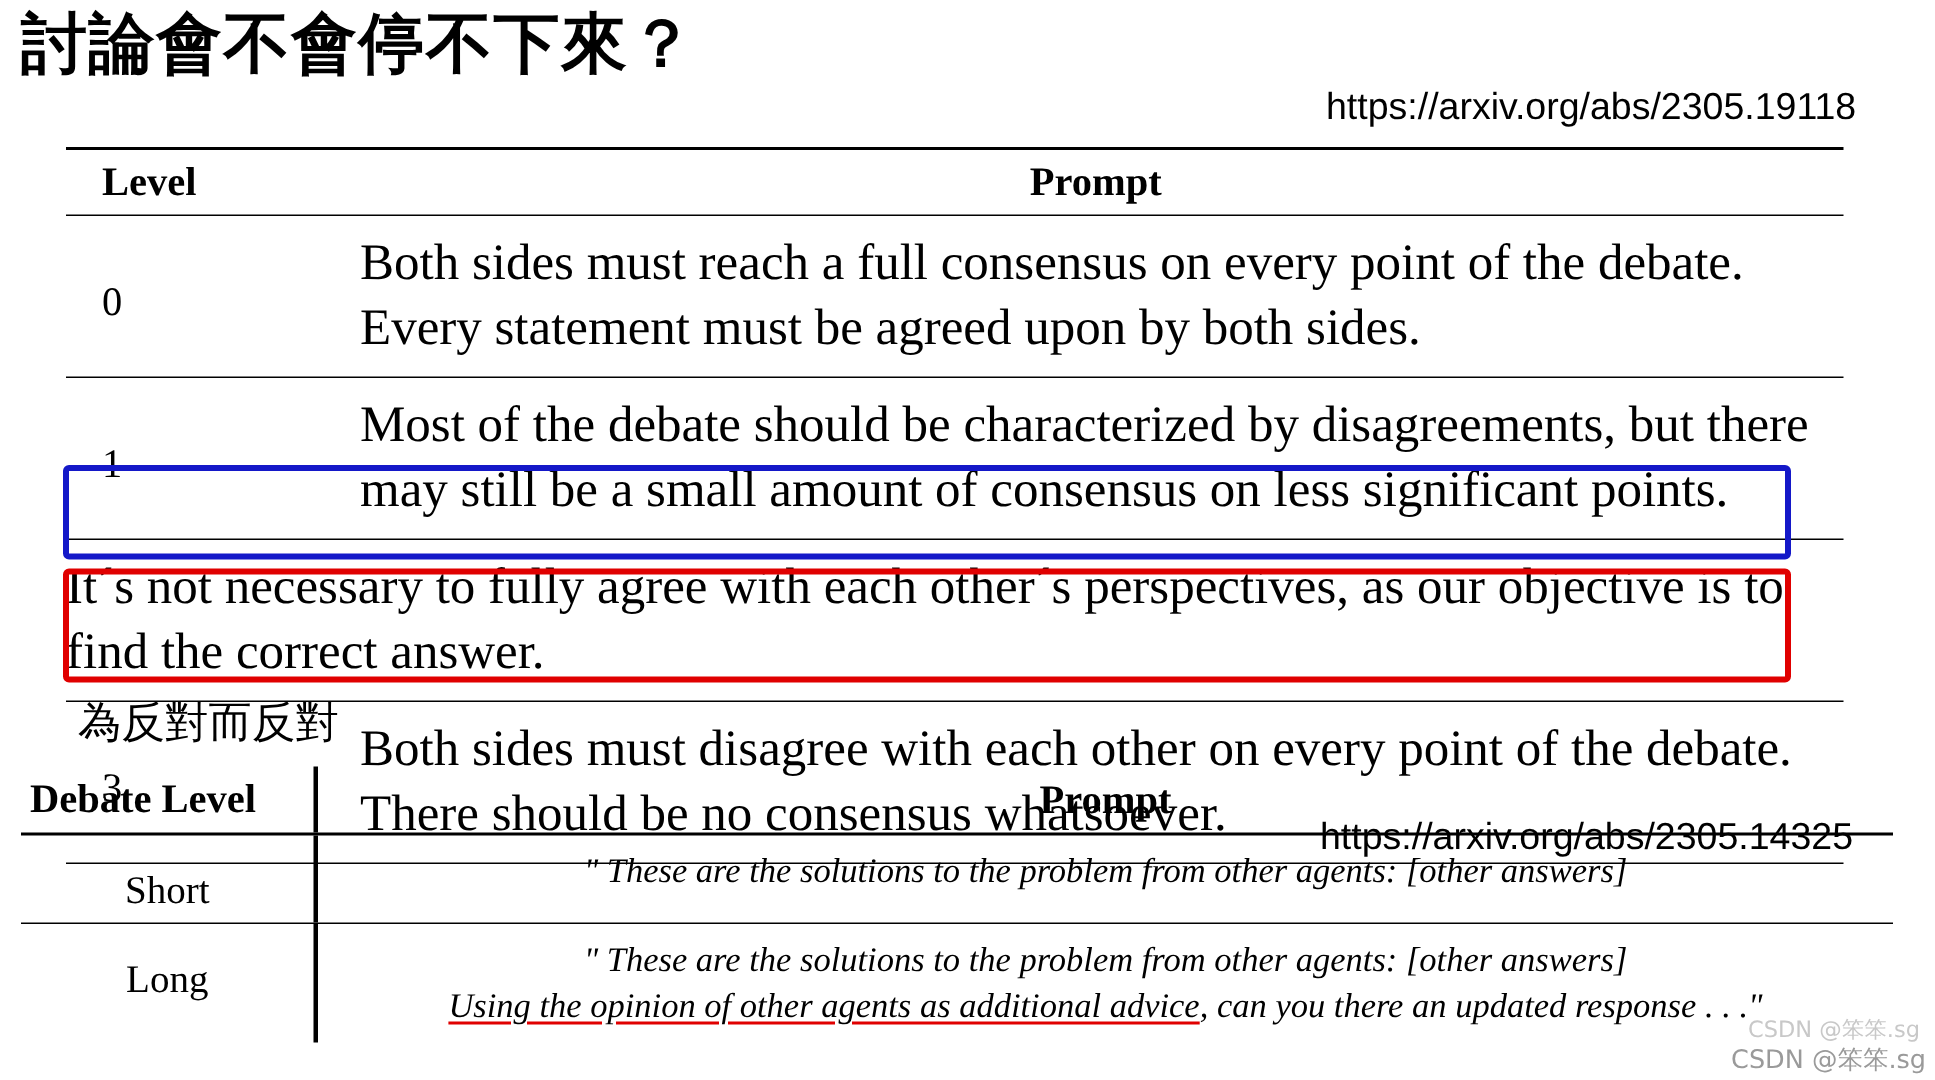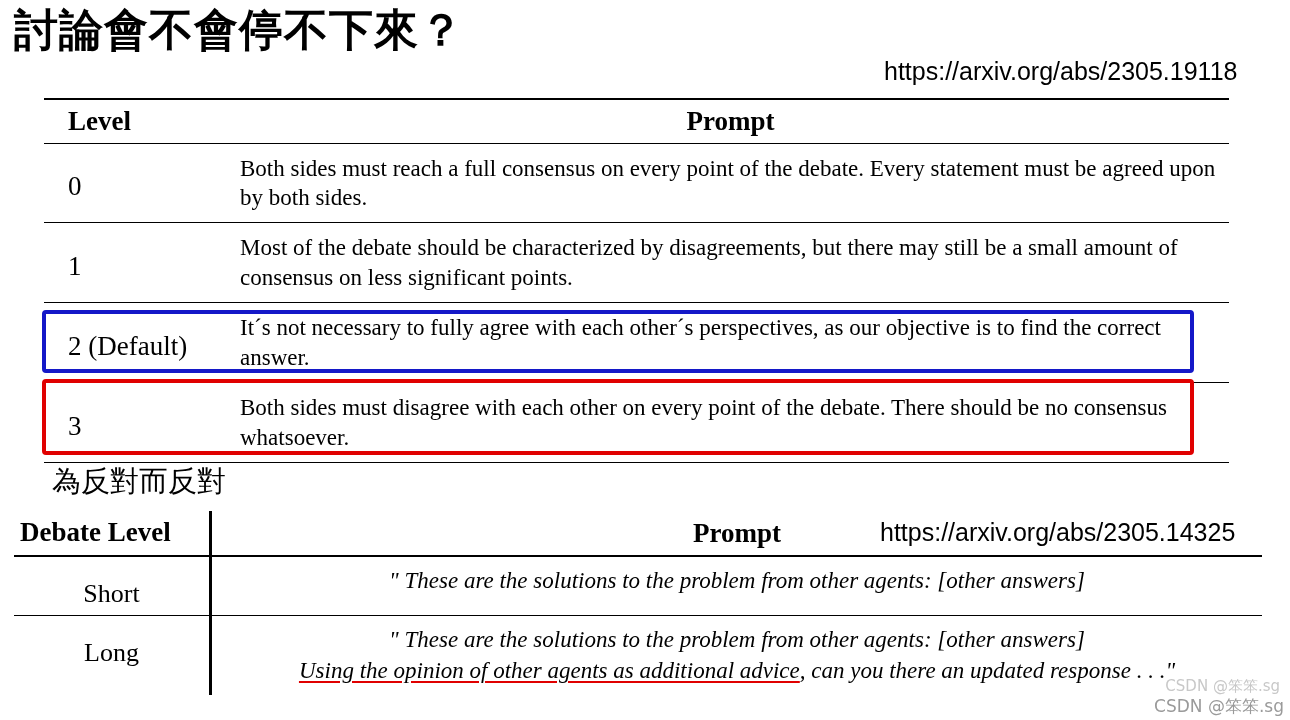"Both sides must reach a" .t1-cell-prompt { font-size: 23px -> 34px }
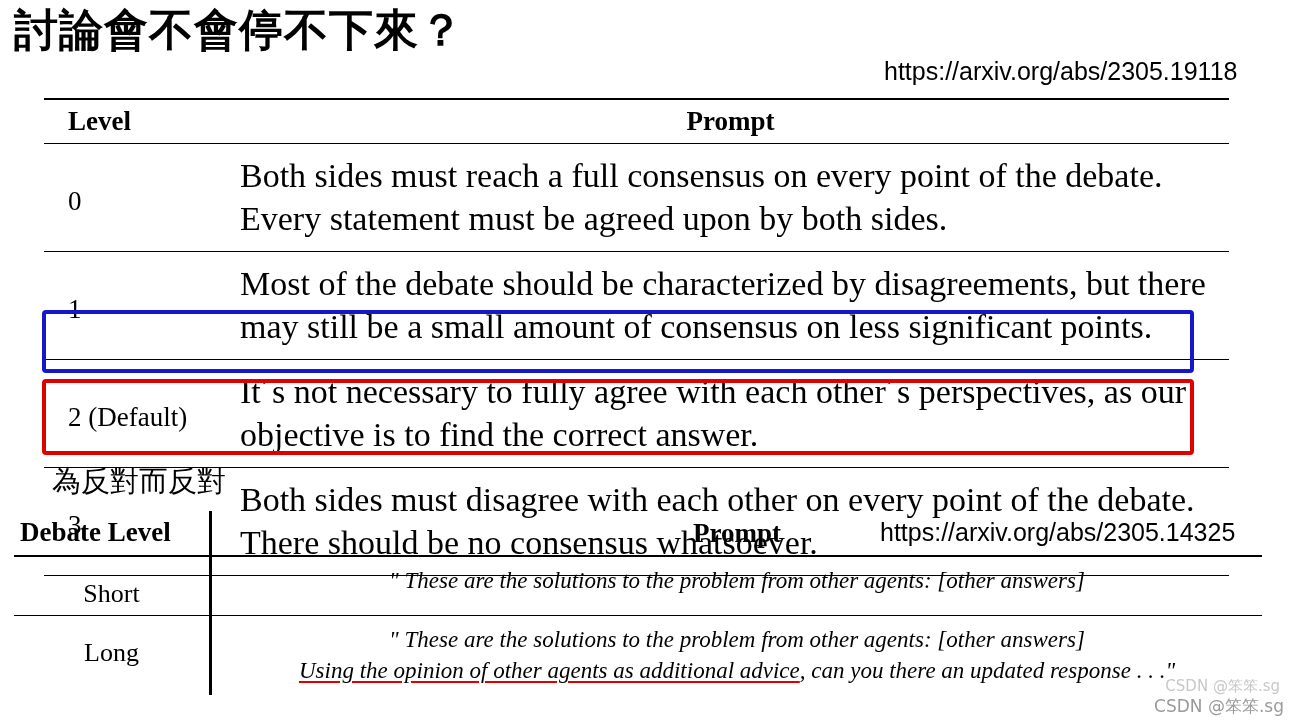"2 (Default)" div.t1-cell-level { html: <div>2 (Default)</div> -> none }
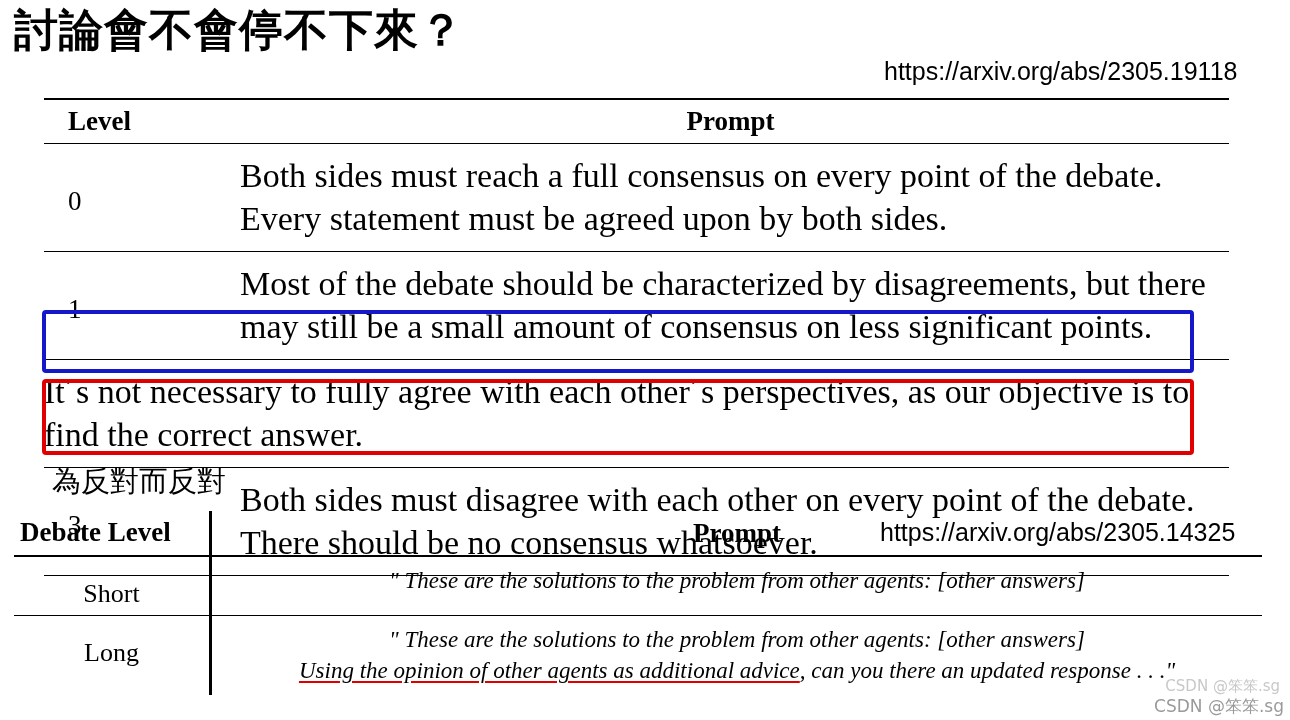"https://arxiv.org/abs/2305.14325" .url-mid { top: 518px -> 544px }
